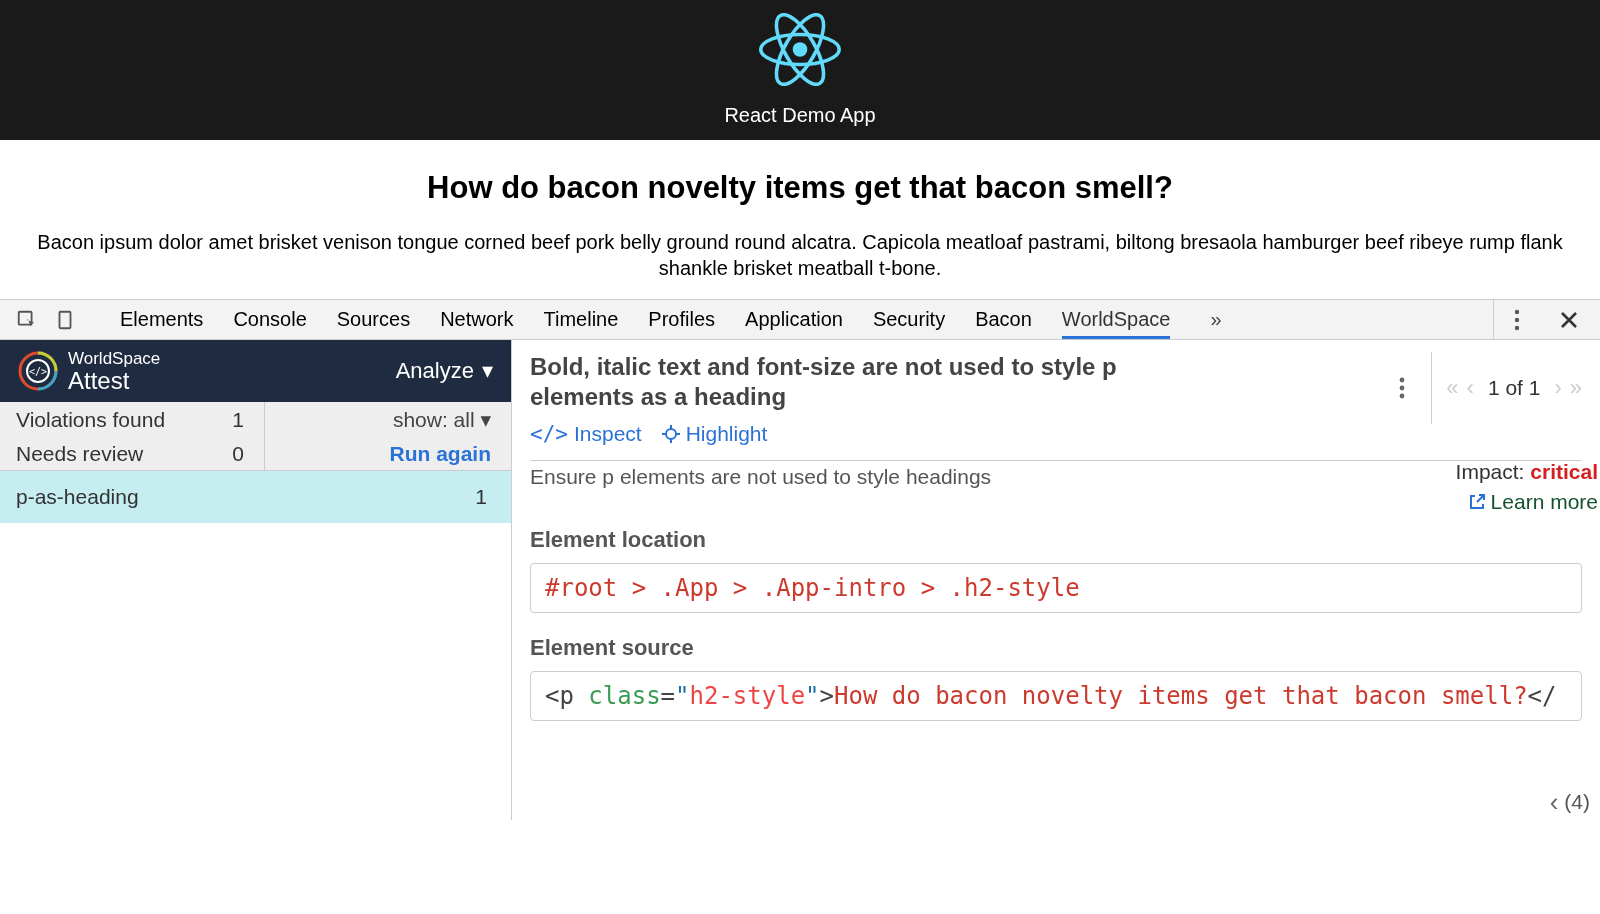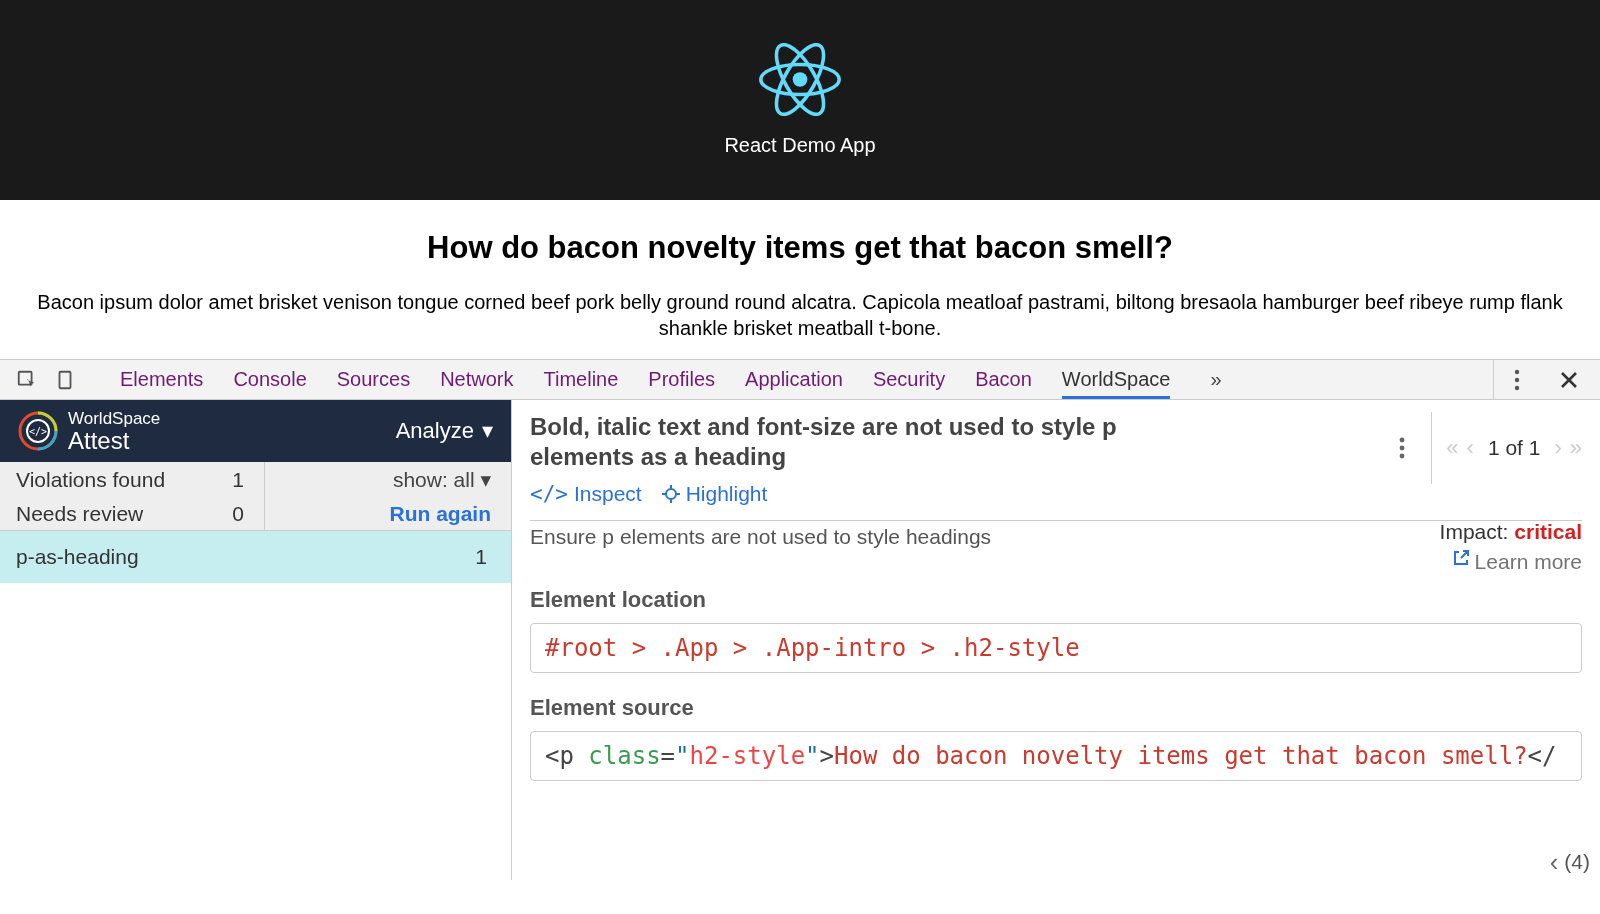"React Demo App" .app-header { height: 200px -> 140px }
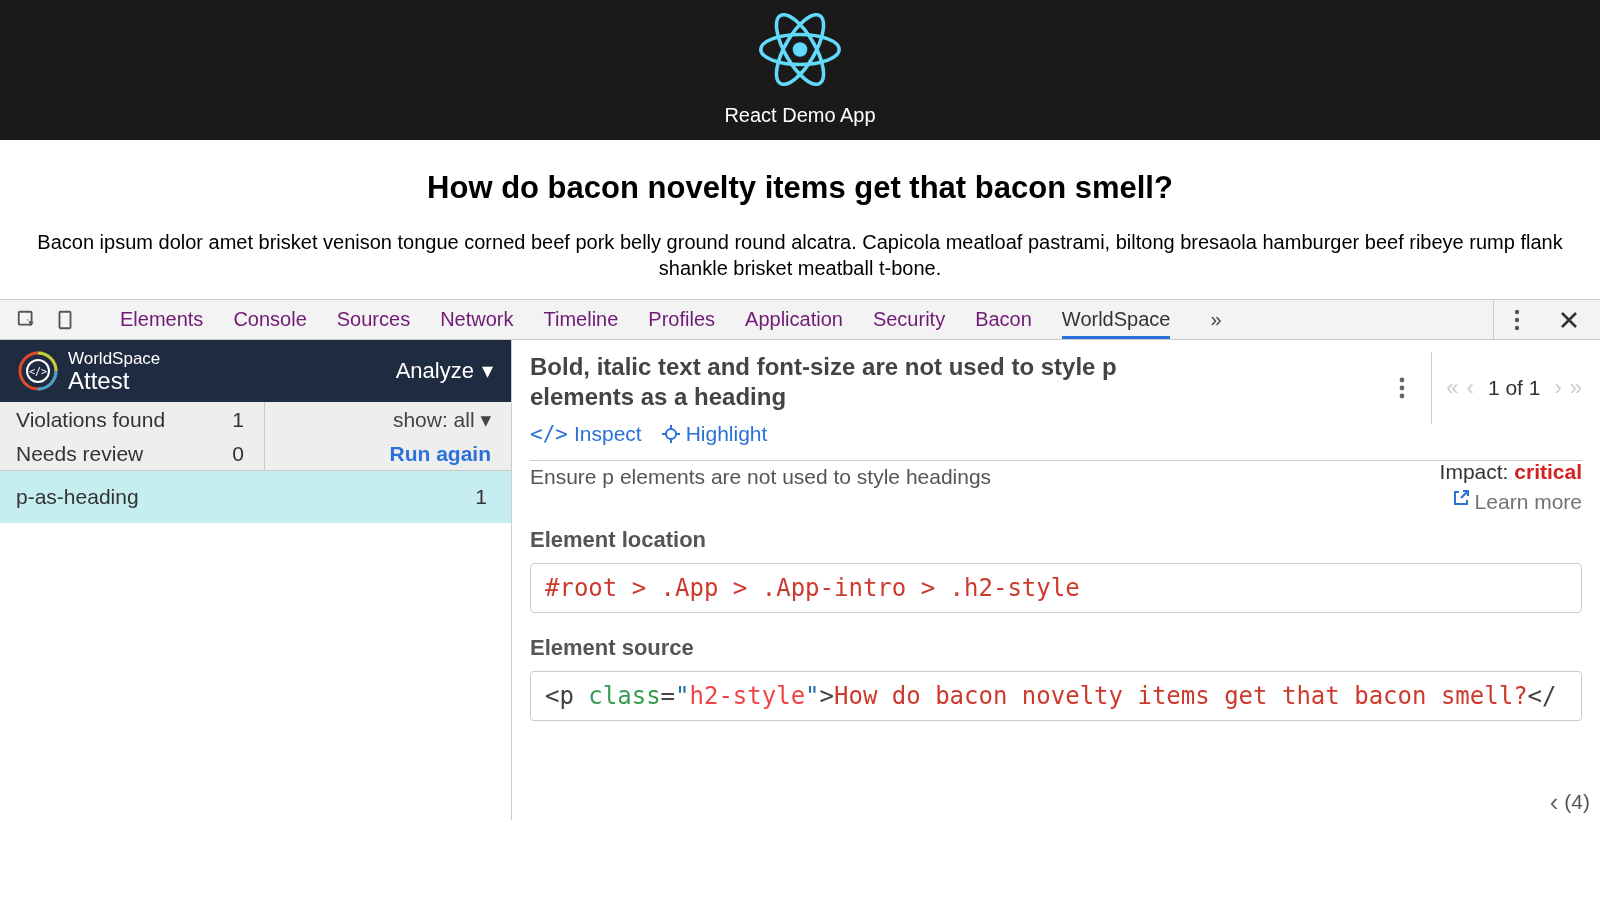"Elements" .tab { color: #701a75 -> #000000 }
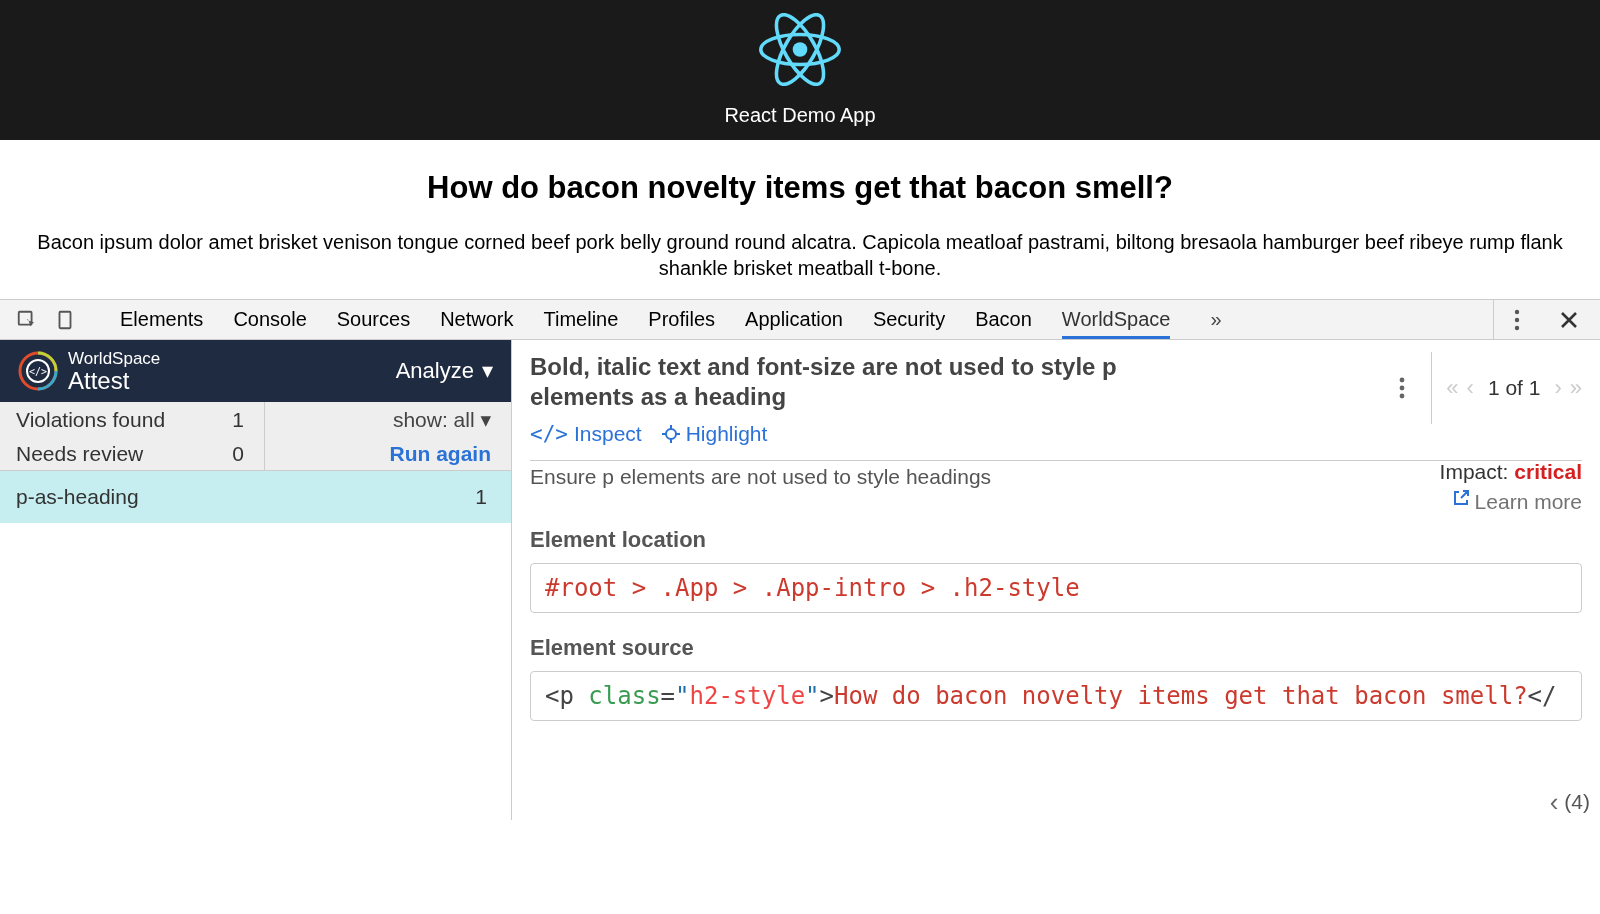"Impact: critical" .impact-line { right: 18px -> 2px }
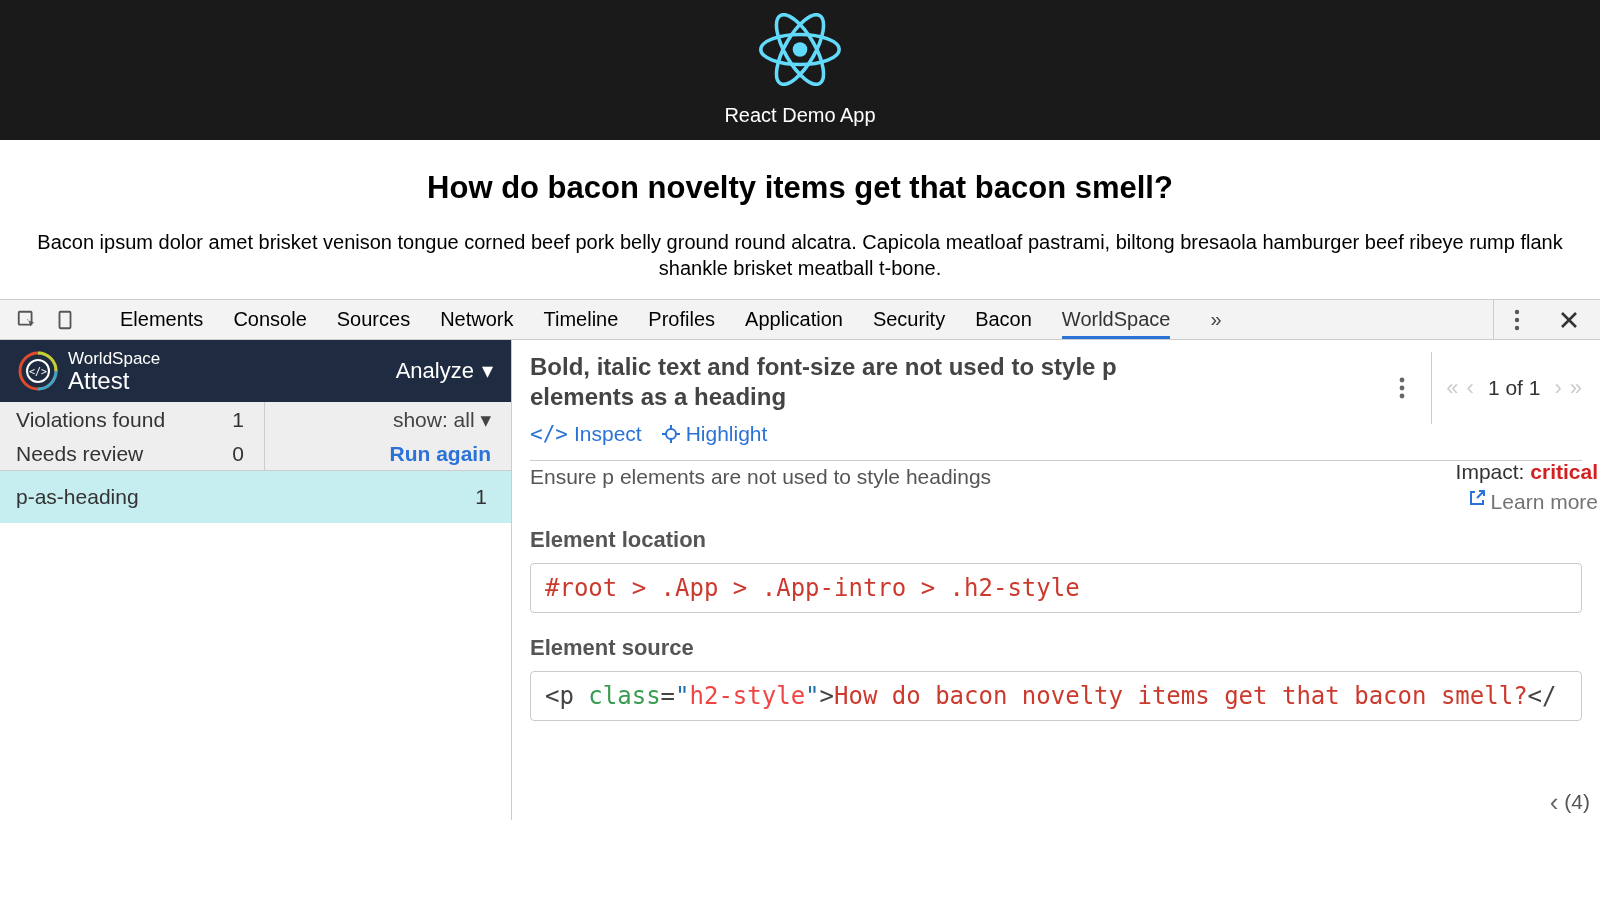"Learn more" .learn-more { align-items: flex-start -> center; color: #737373 -> #14532d }
